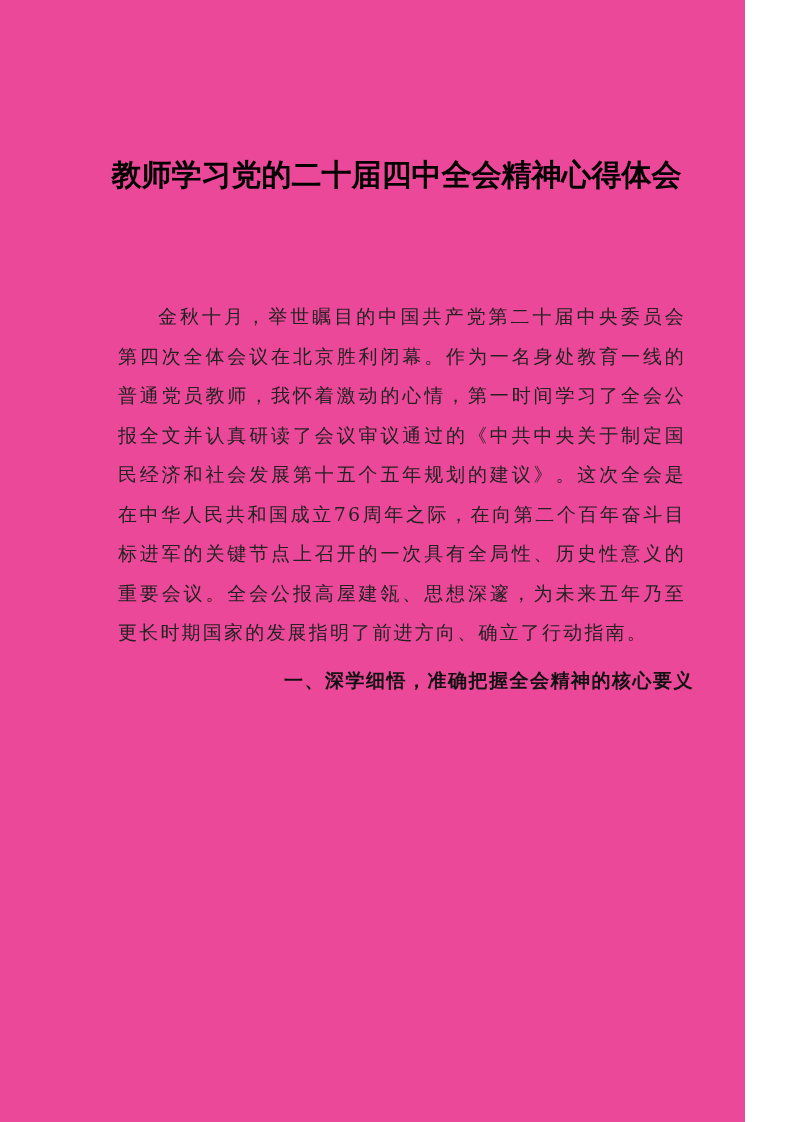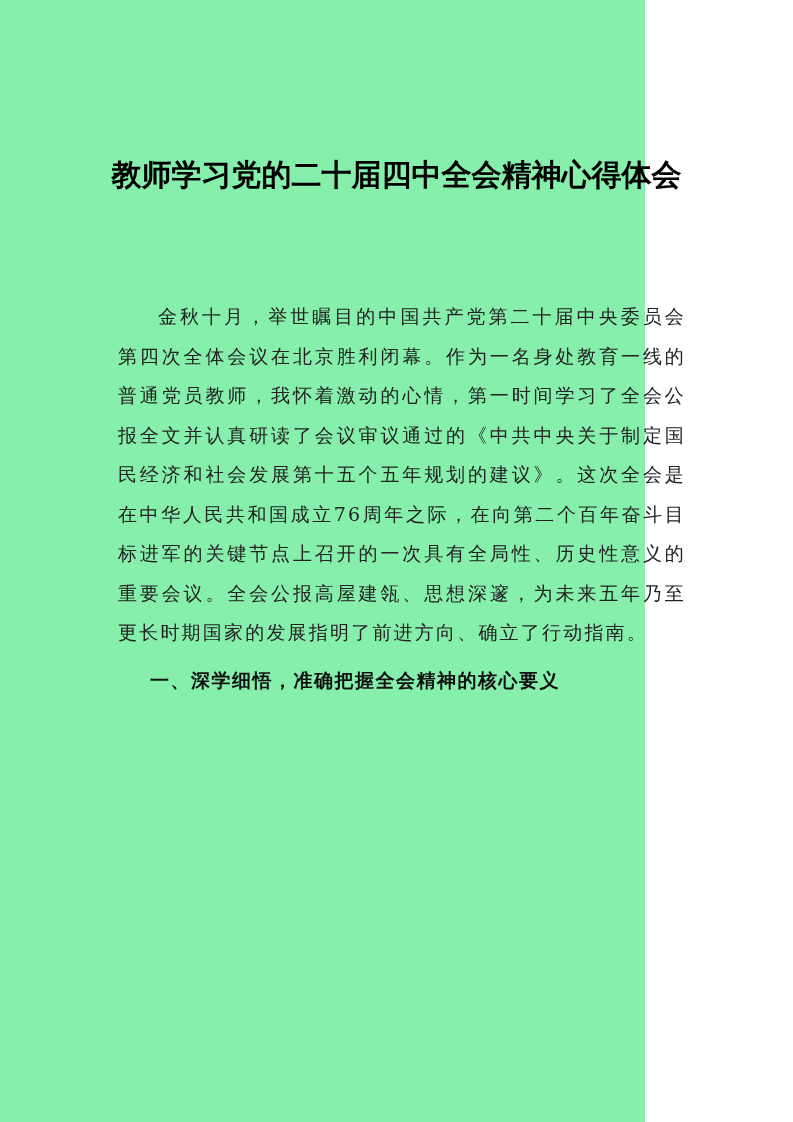"教师学习党的二十届四中全会精神心得体会" .page { background: #86efac -> #ec4899; width: 645px -> 745px }
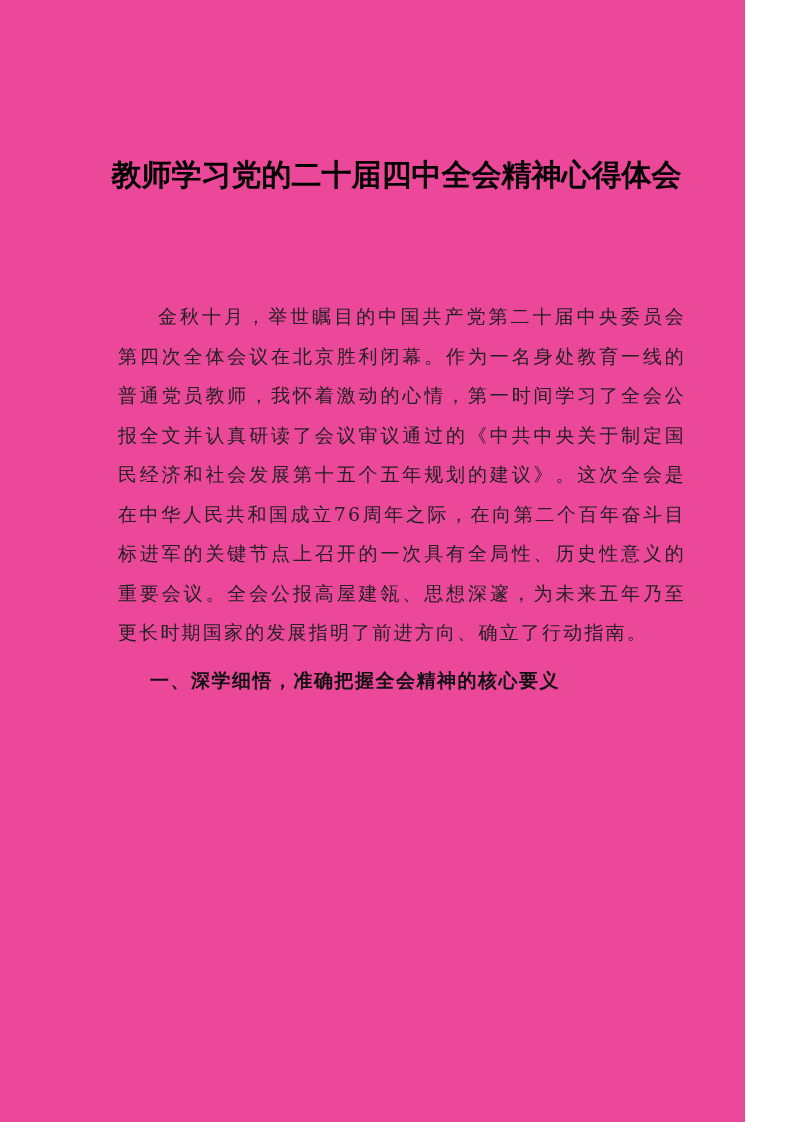"一、深学细悟，准确把握全会精神的核心要义" .heading { text-align: none -> right }
